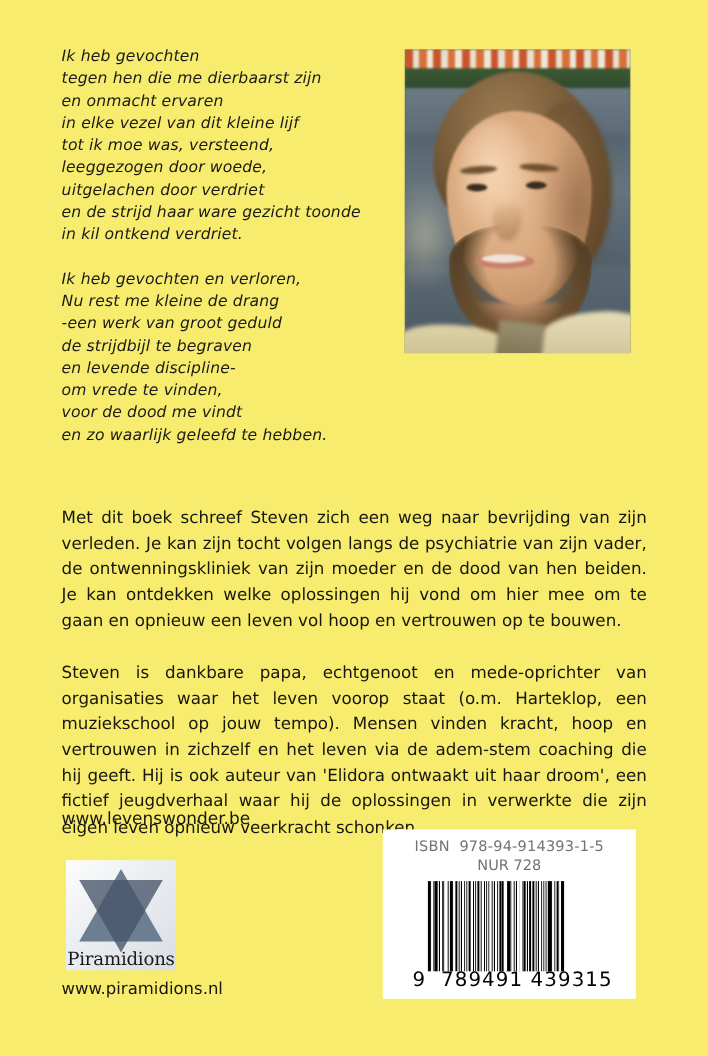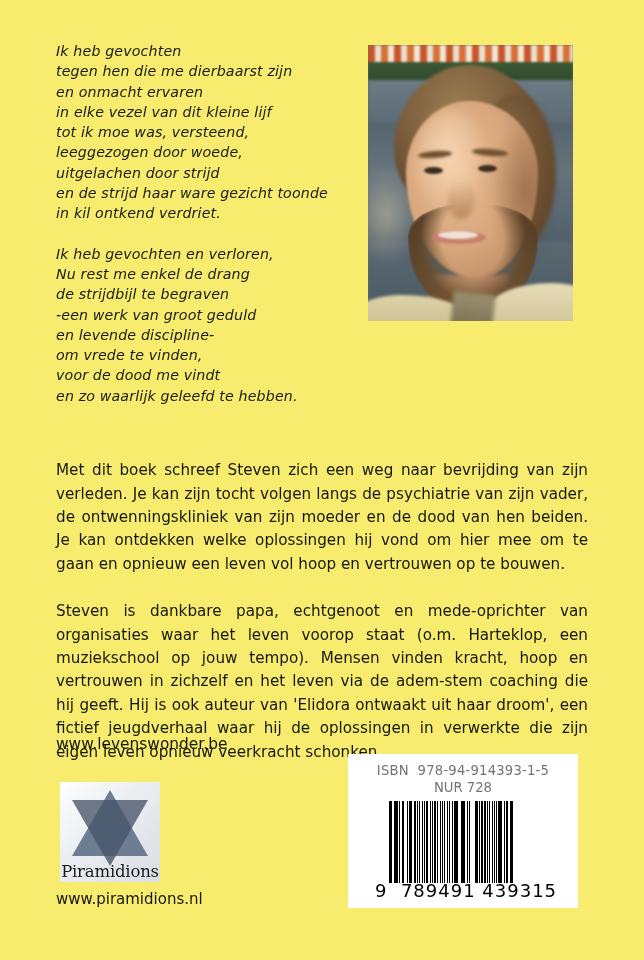"uitgelachen door strijd" span.ln { text: strijd -> verdriet }
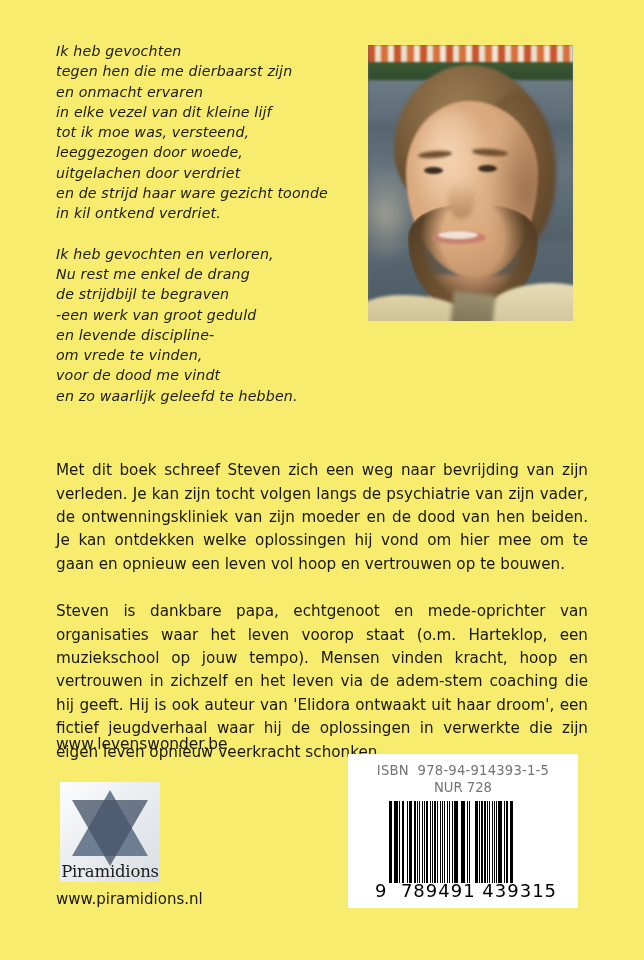"Nu rest me enkel de" span.ln { text: enkel -> kleine }
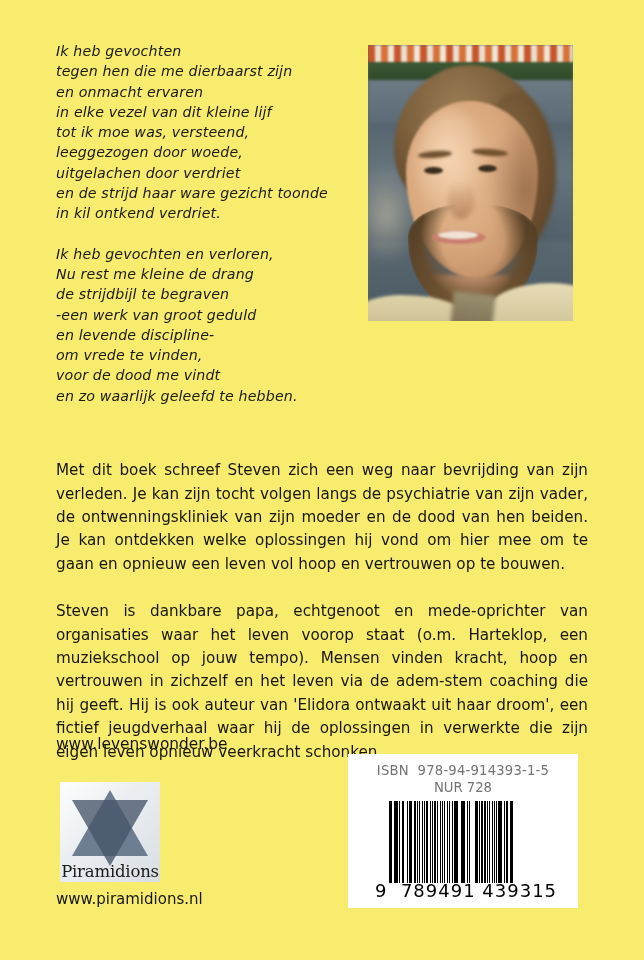"de strijdbijl te begraven" span.ln { order: before "-een werk van groot geduld" -> after "-een werk van groot geduld" }
